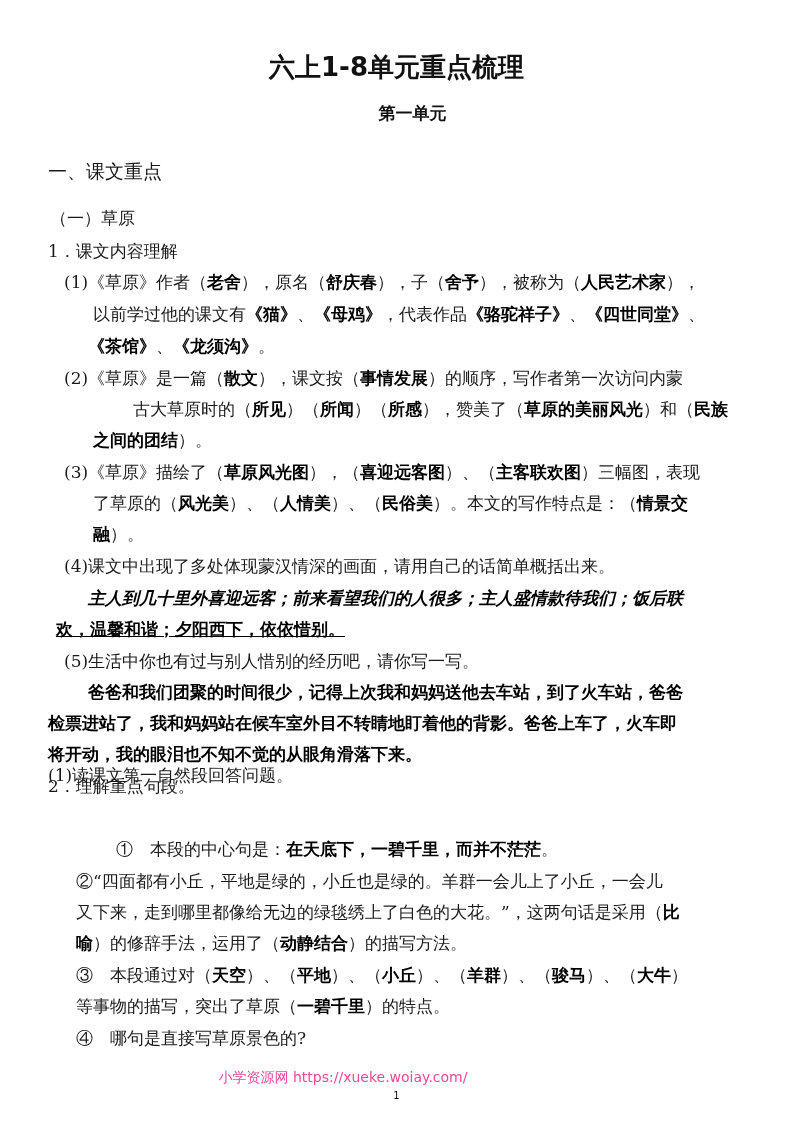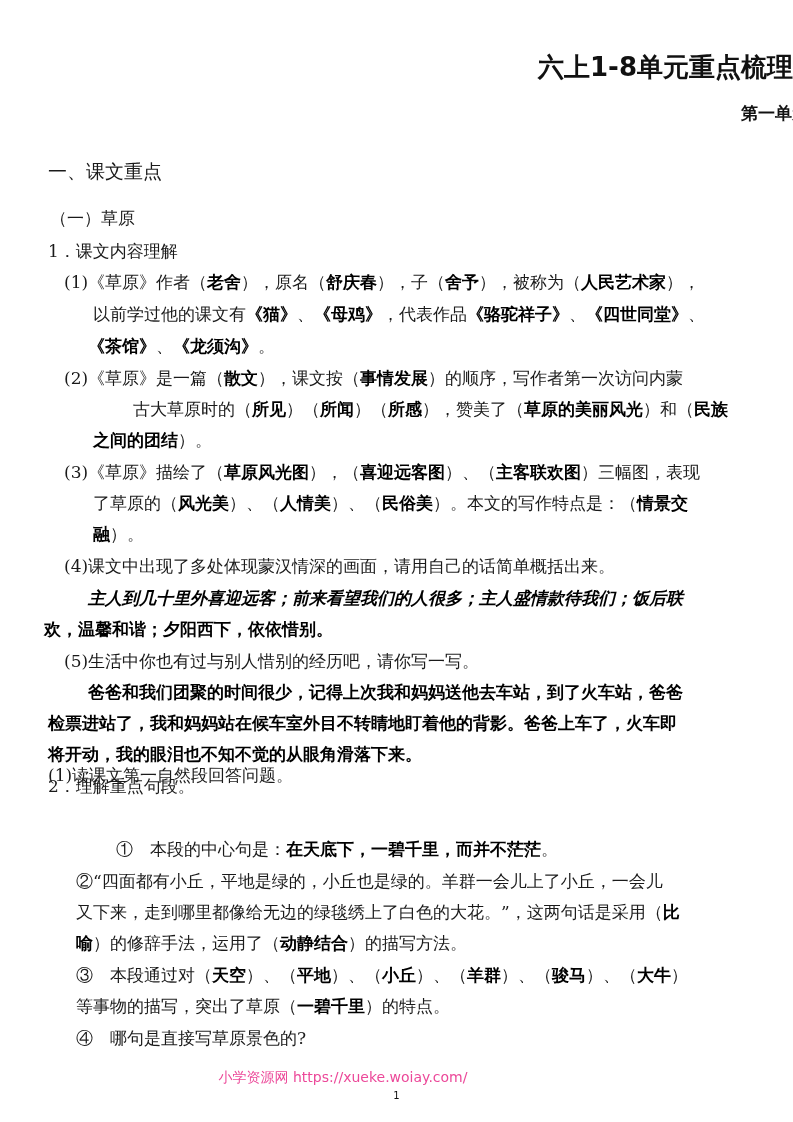"六上1-8单元重点梳理" .title { text-align: right -> center }
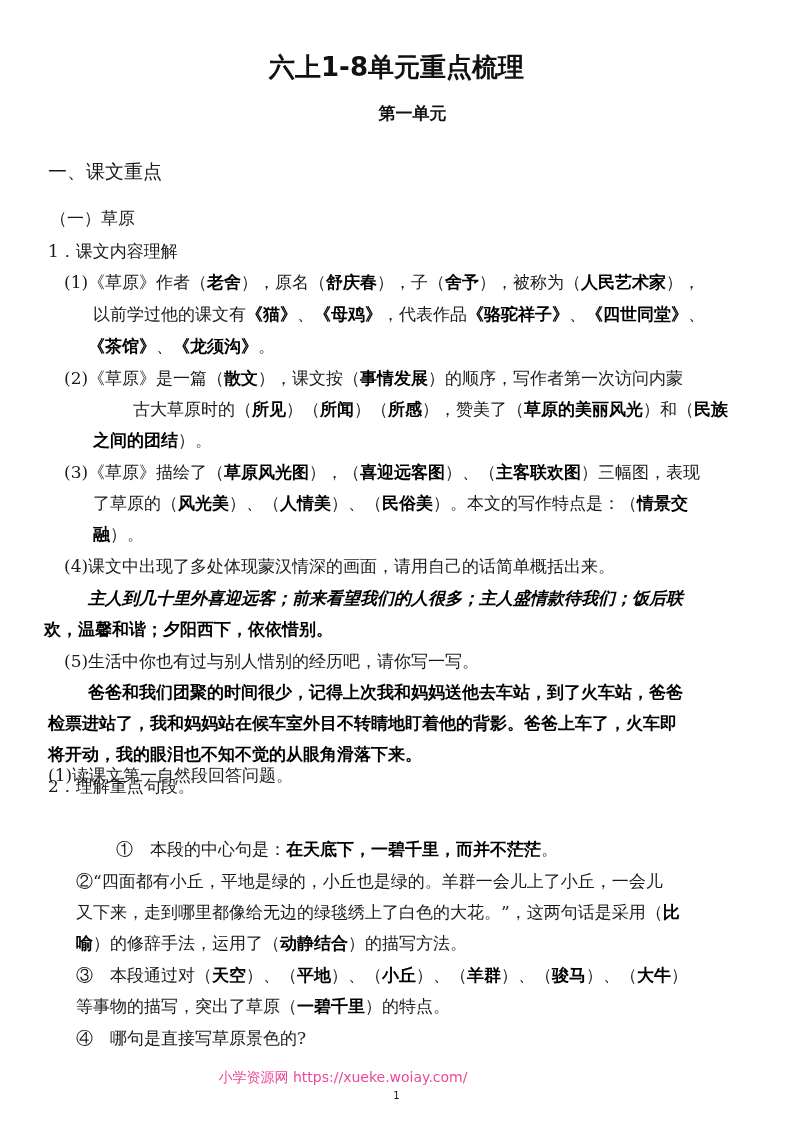"欢，温馨和谐；夕阳西下，依依惜别。" div.line { left: 44px -> 56px; text-decoration: none -> underline }
